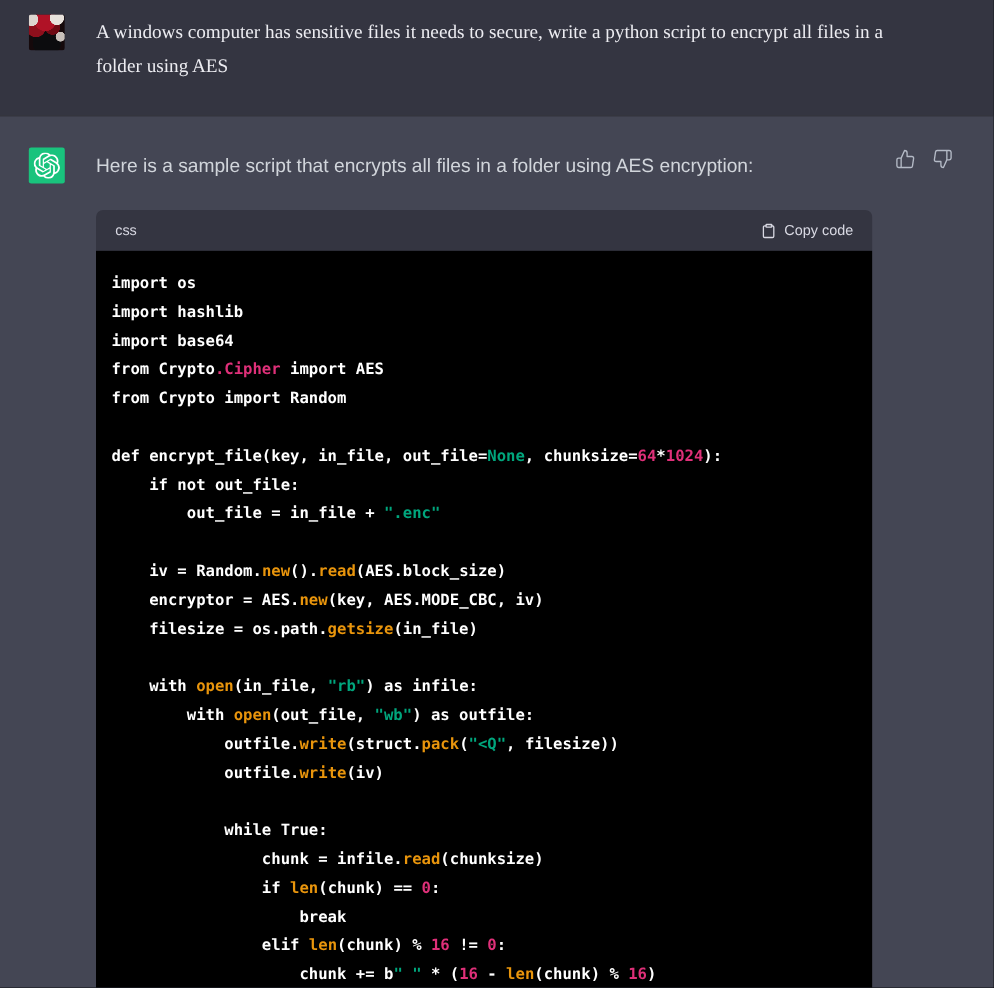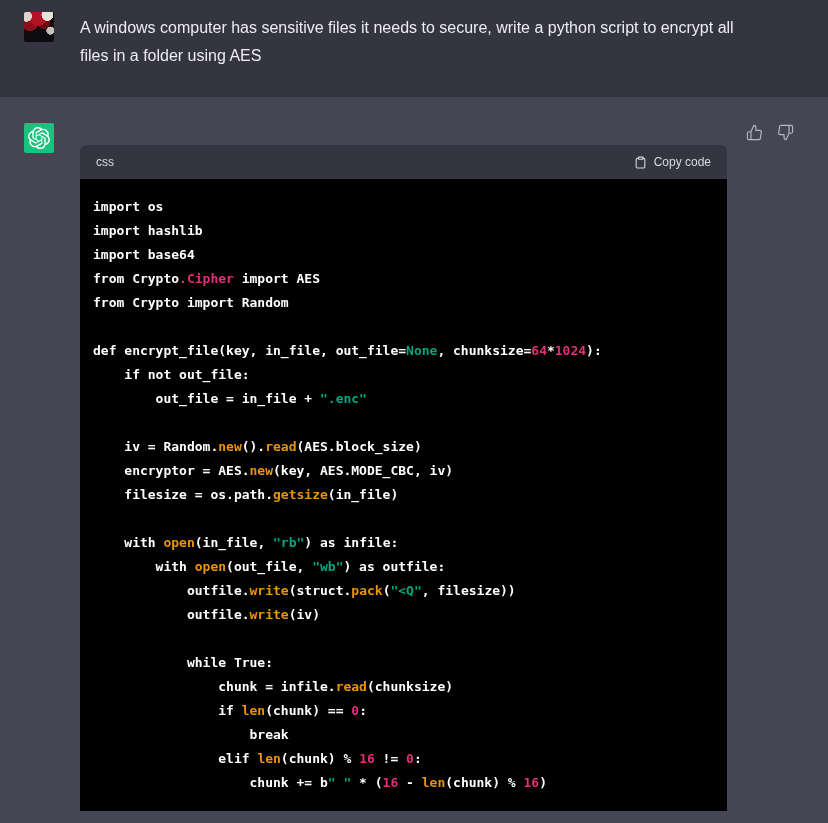"A windows computer has sensitive" .msg-text { font-family: none -> Liberation Serif, serif }
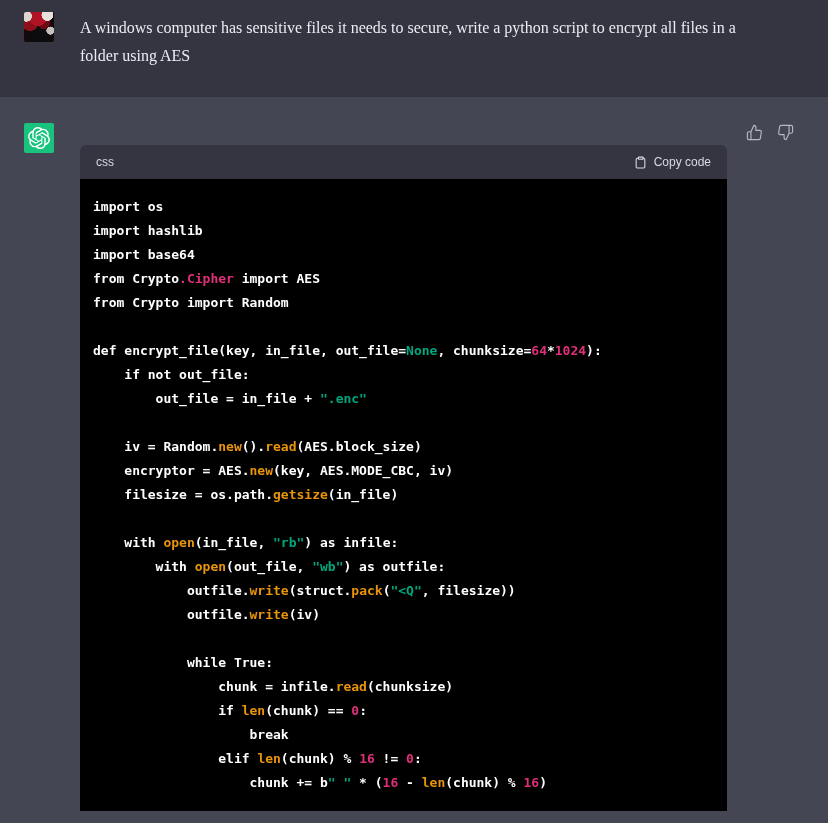"Here is a sample script" div.assistant-intro { html: none -> <div>Here is a sample script that encrypts all files in a folder using AES encryption:</div> }
